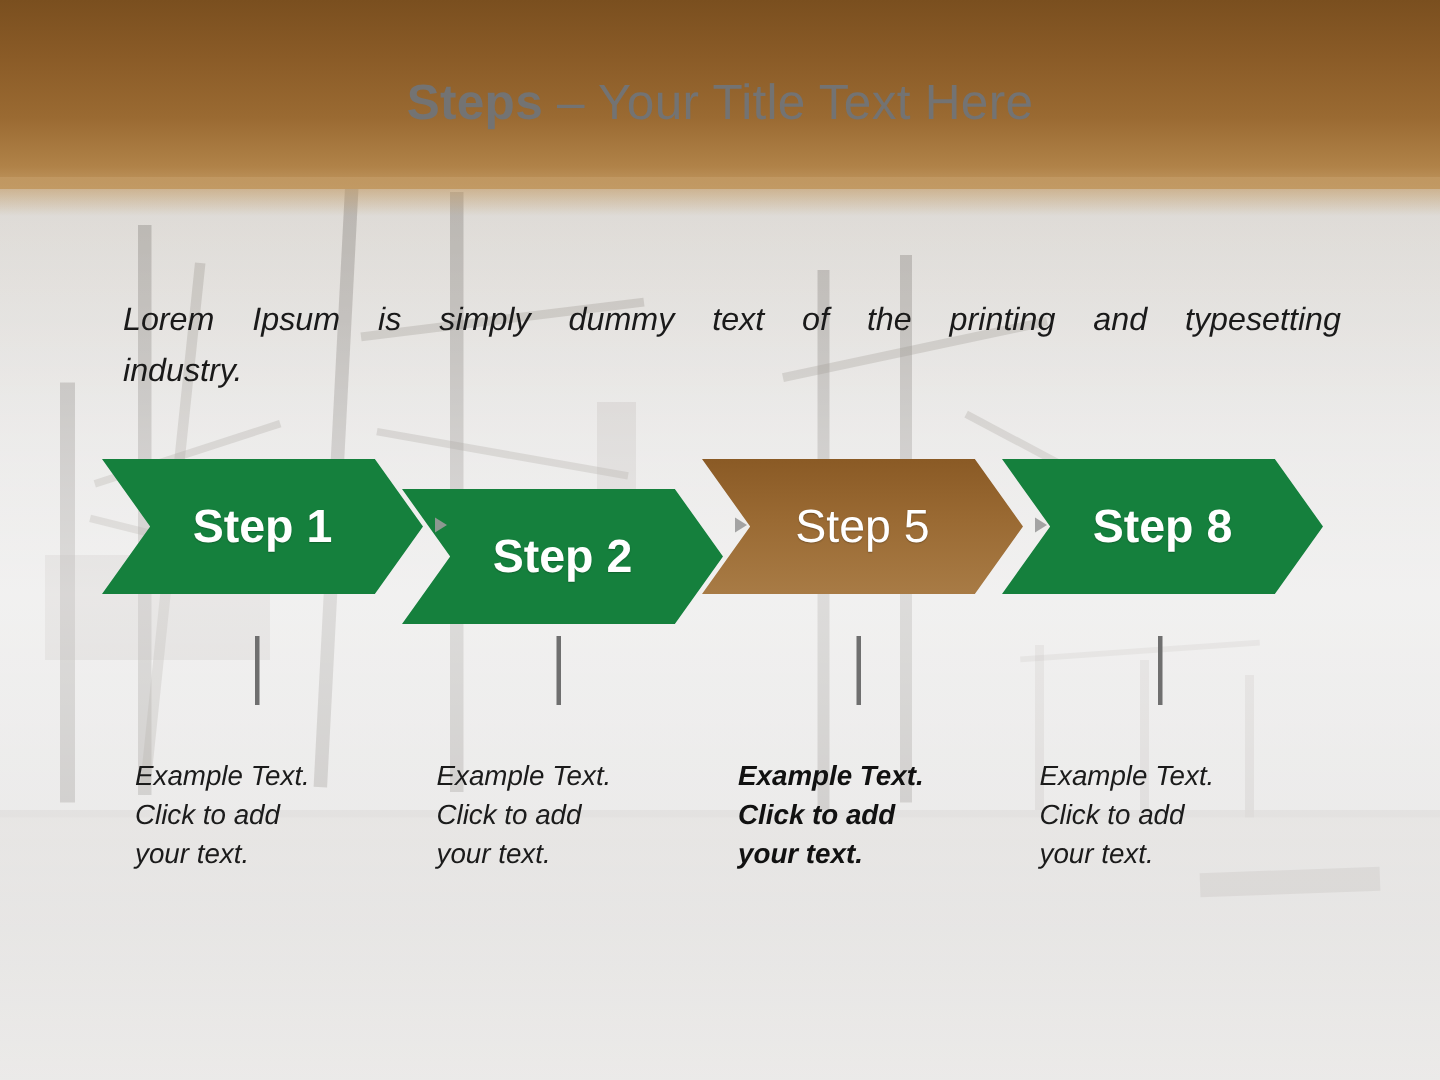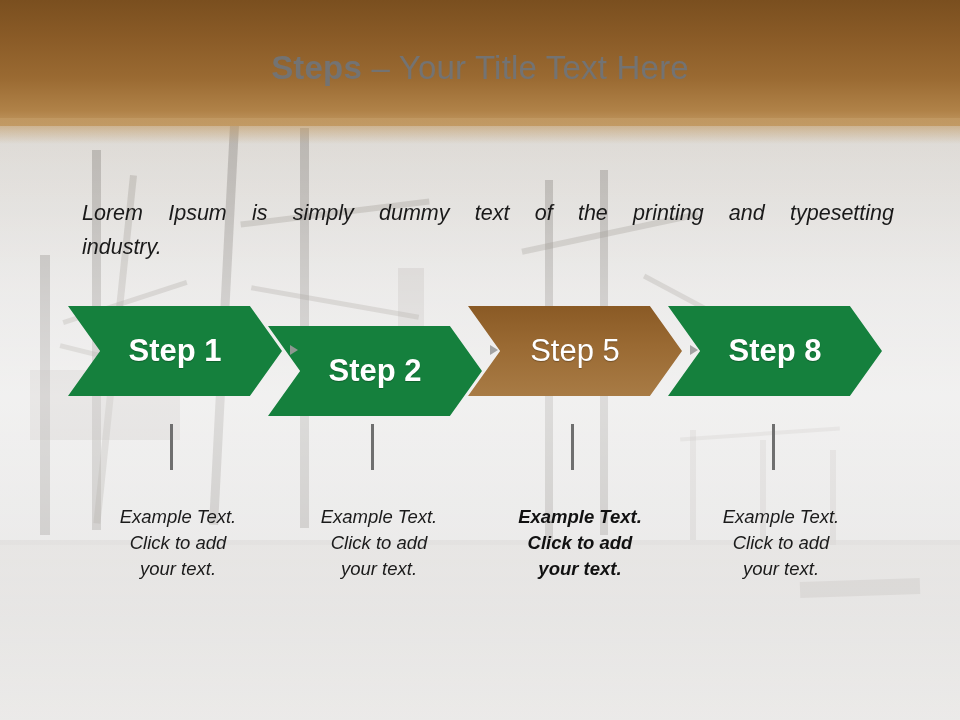"Example Text." .caption { text-align: center -> none }
